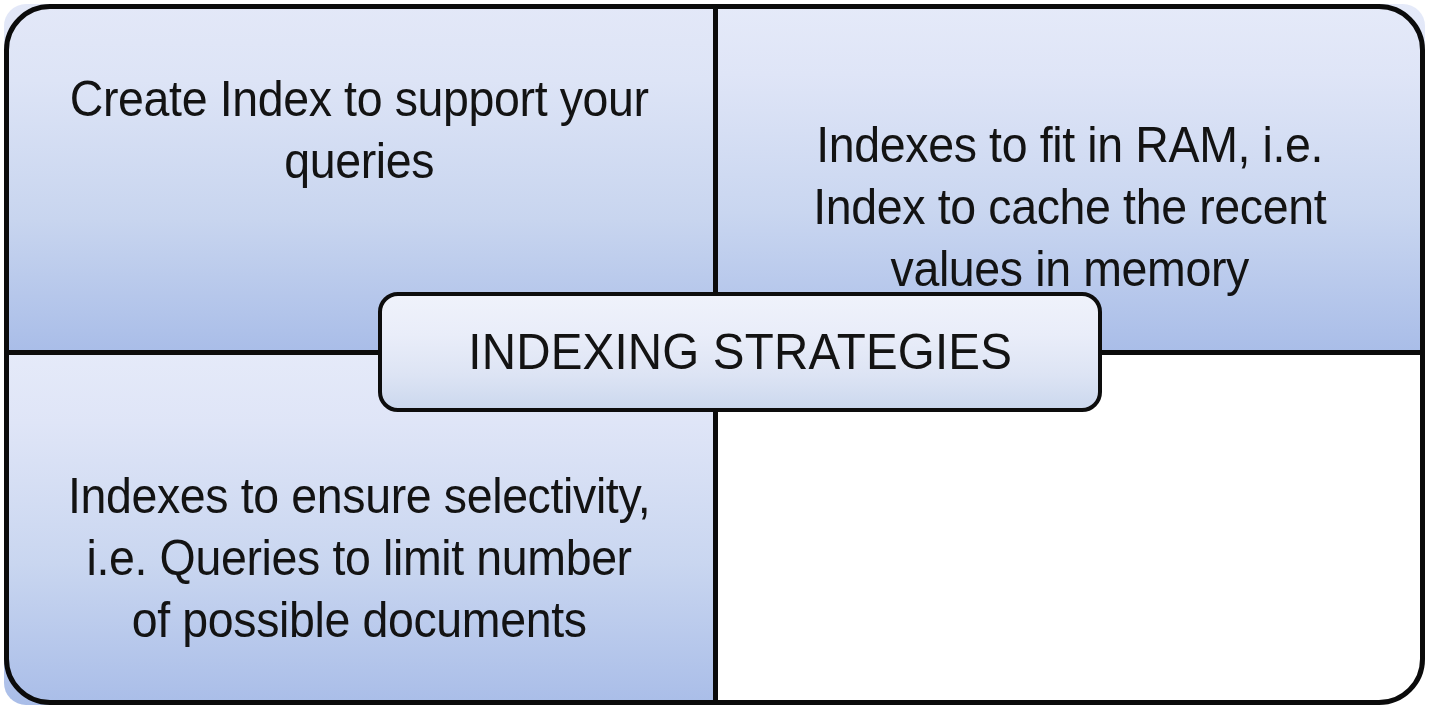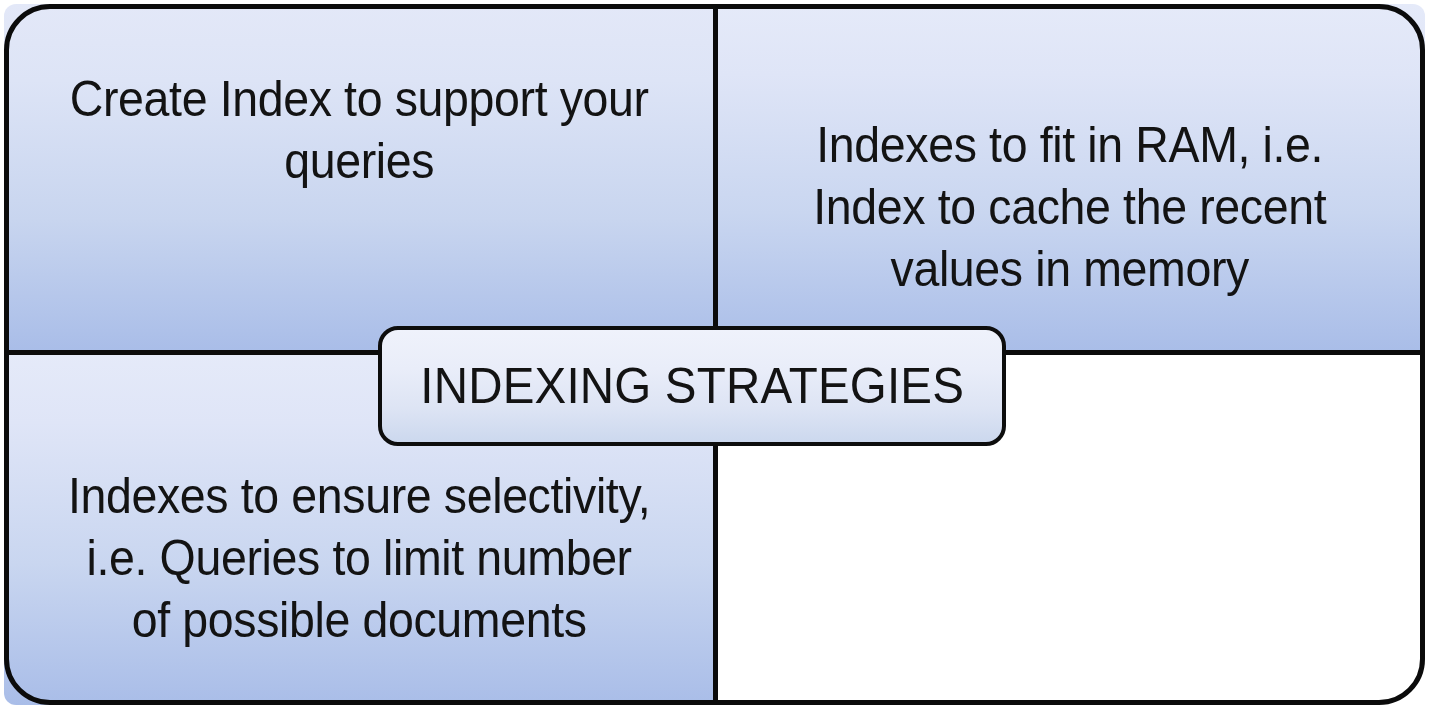"Create Index to support your" .matrix-frame { border-radius: 12px -> 22px }
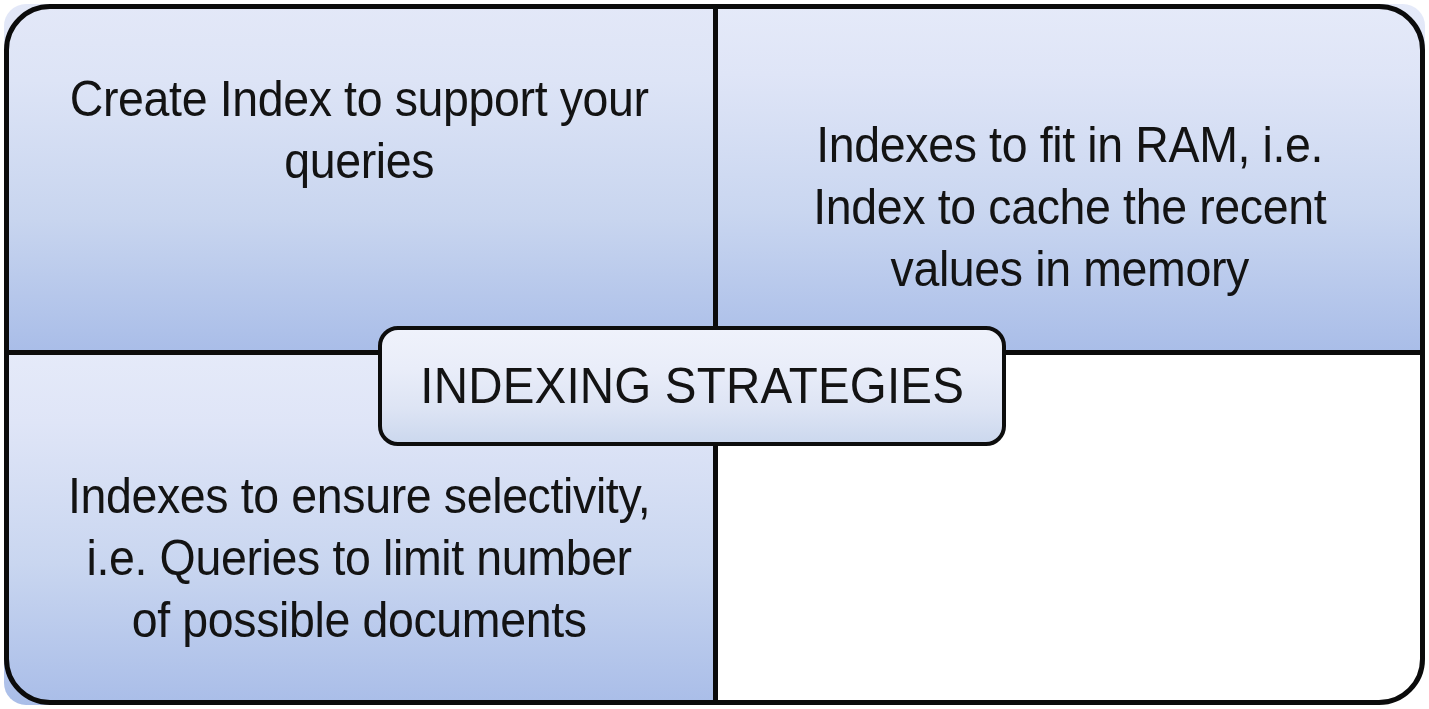"INDEXING STRATEGIES" .center-label { margin-top: 34px -> none; width: 628px -> 724px }
